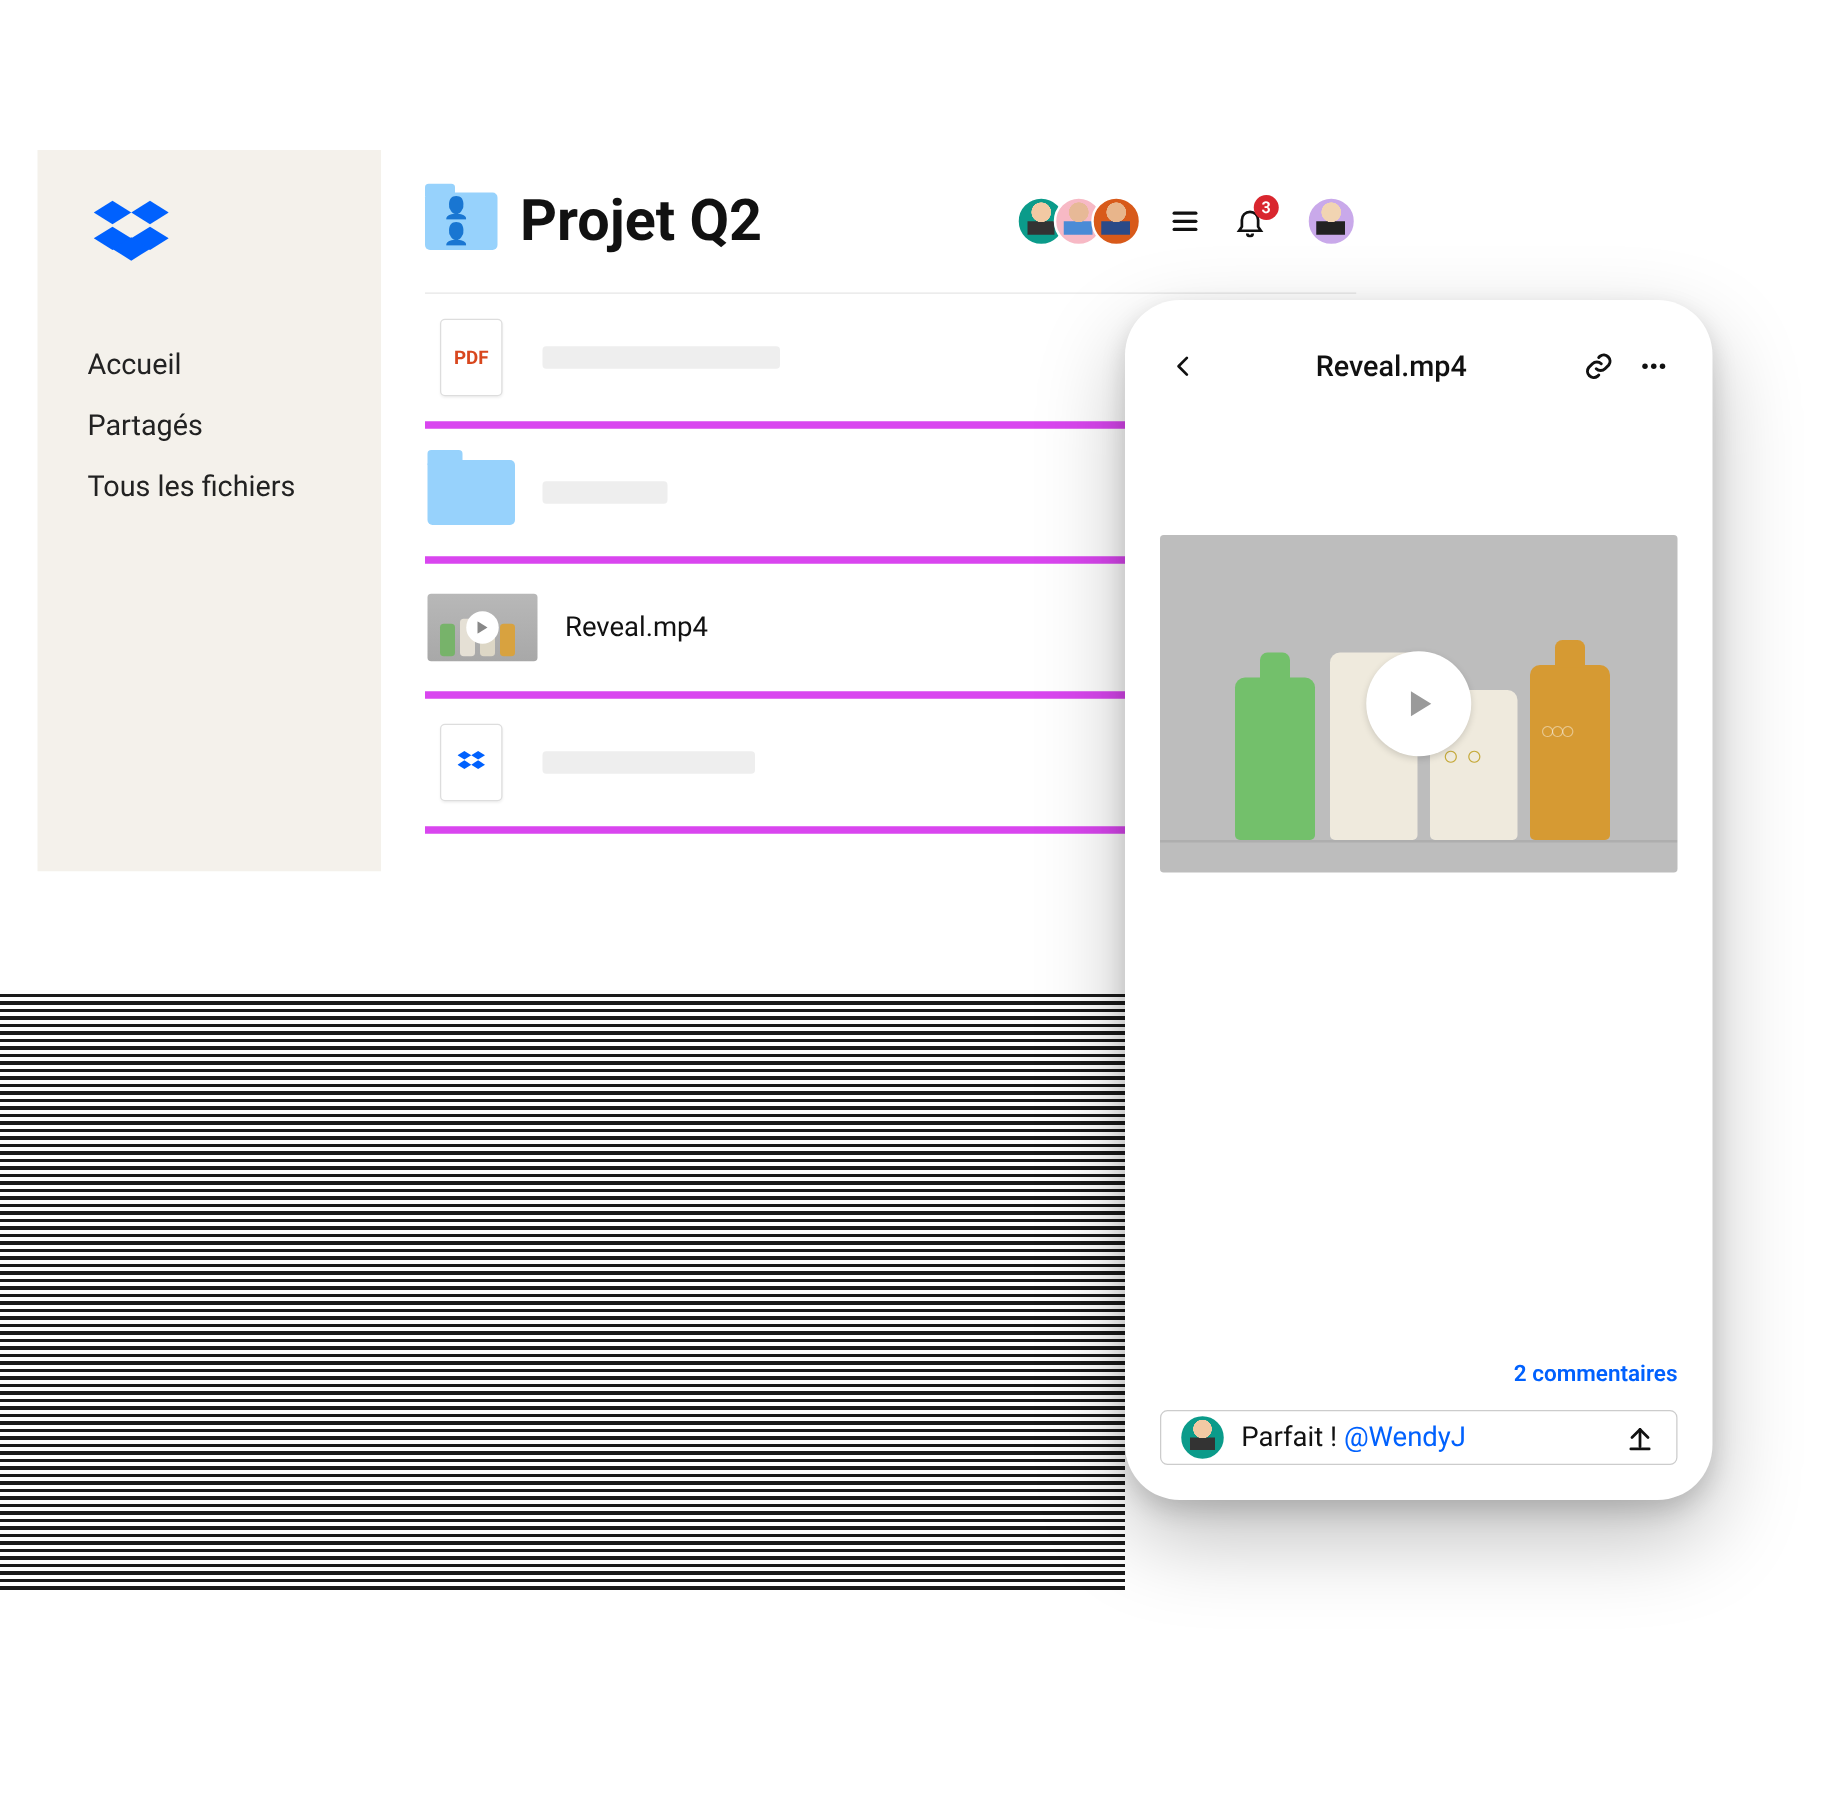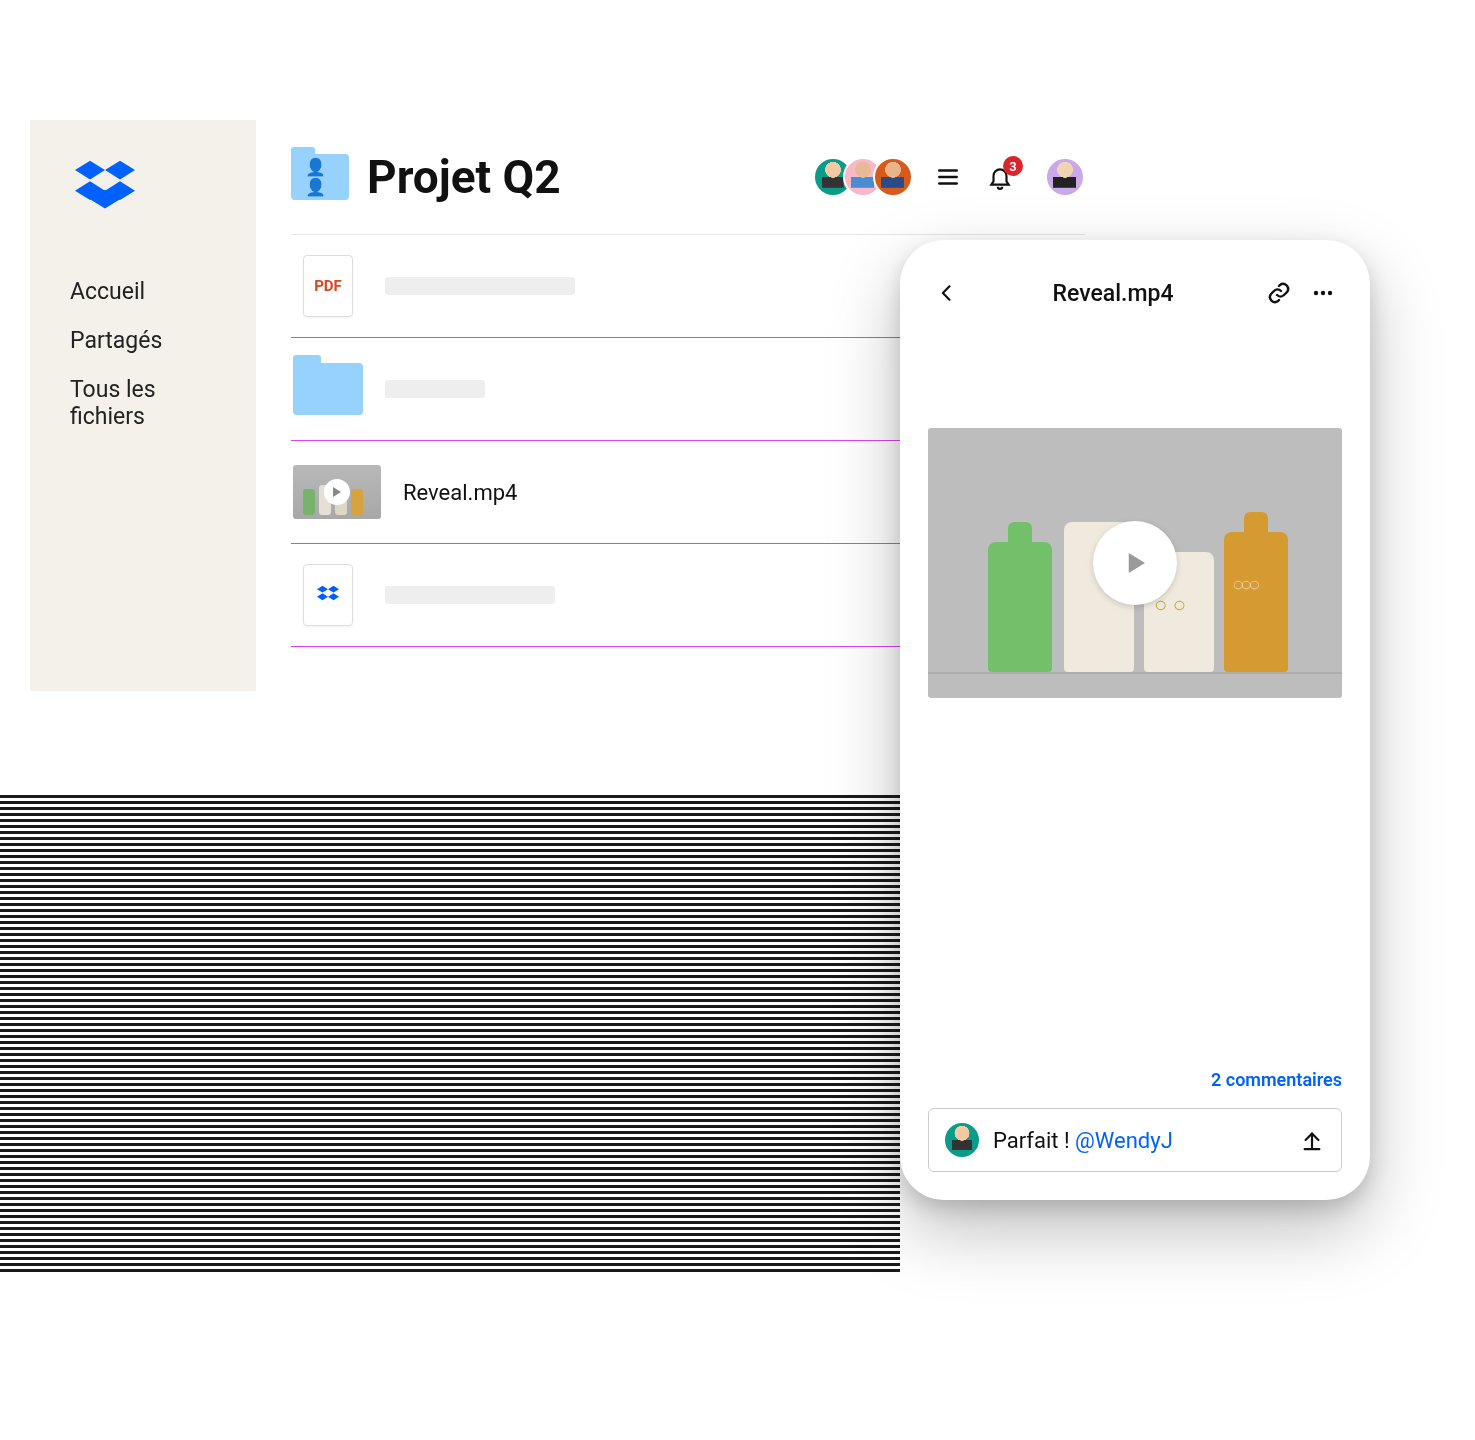"Accueil" .sidebar { width: 226px -> 275px }
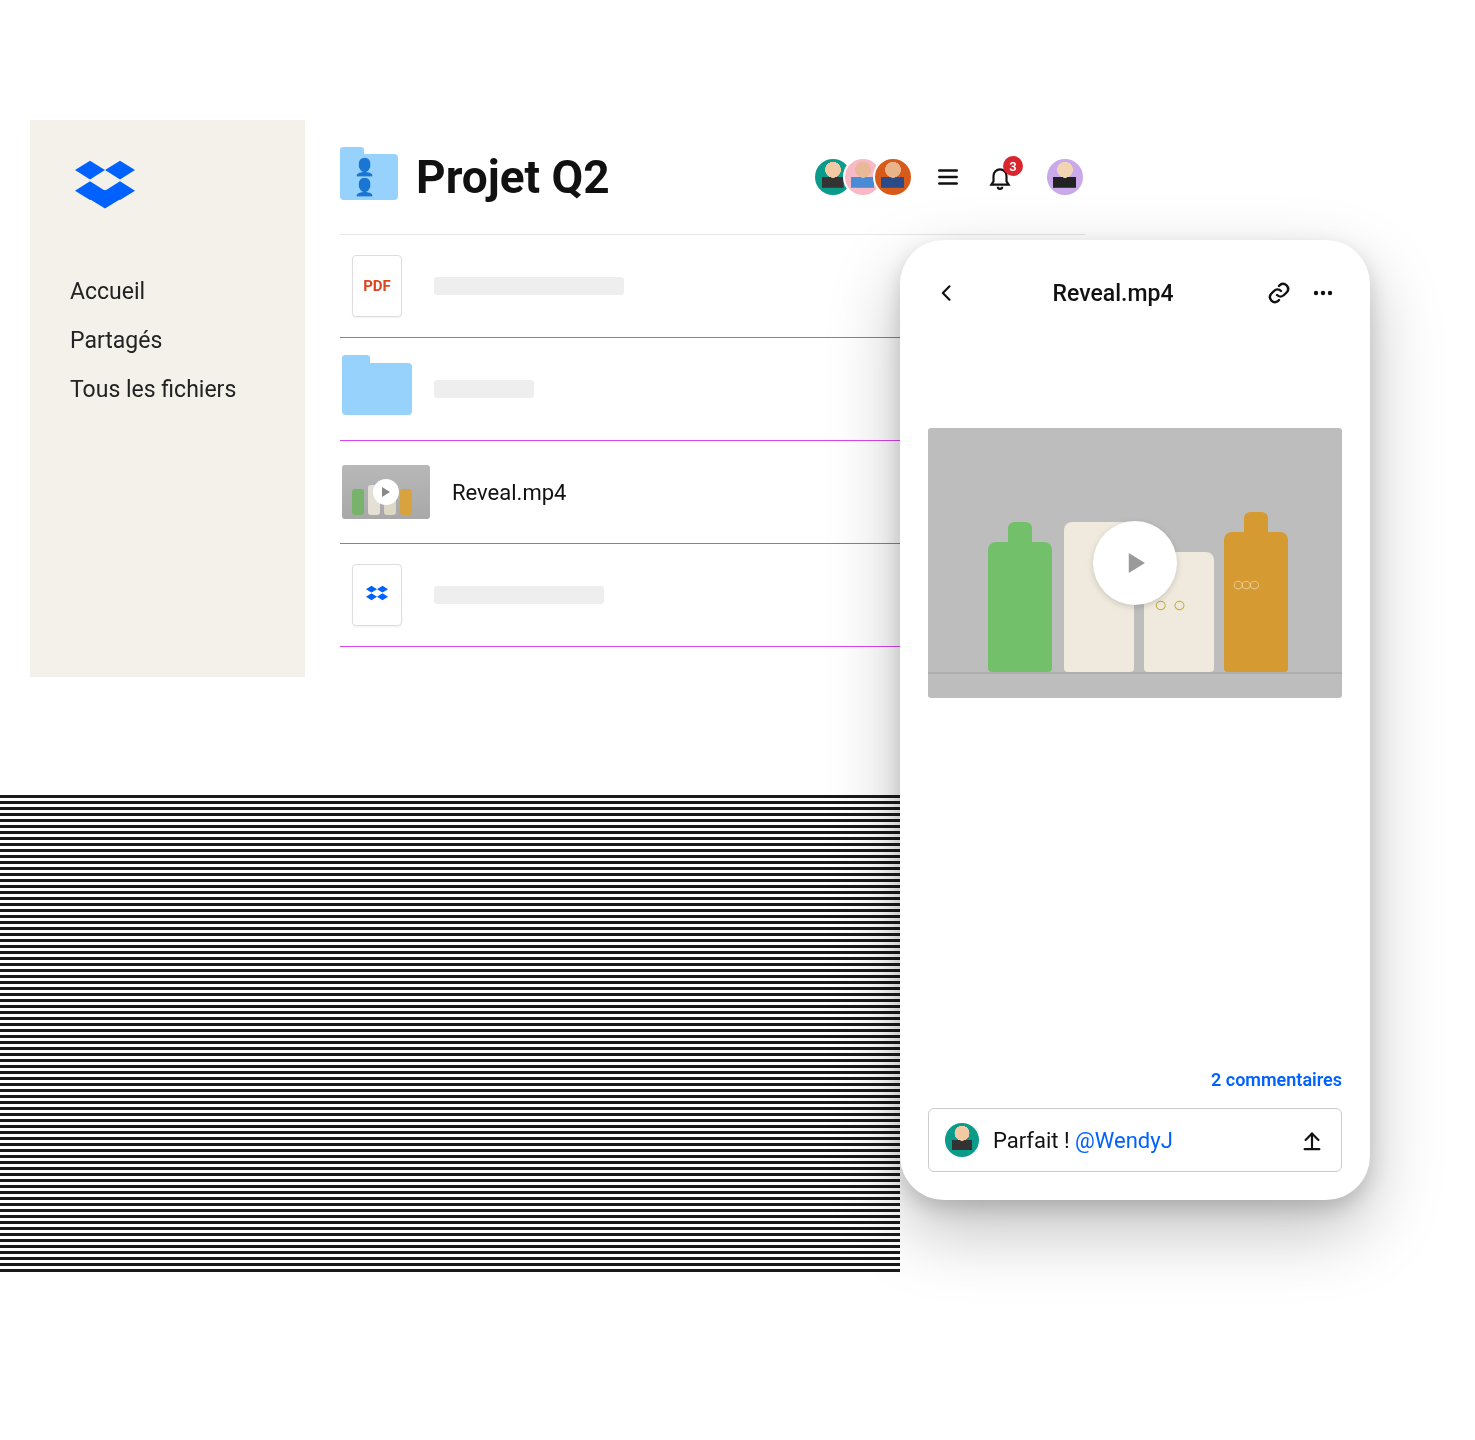"PDF" .row { border-bottom: 1px solid #d946ef -> 6px solid #d946ef }
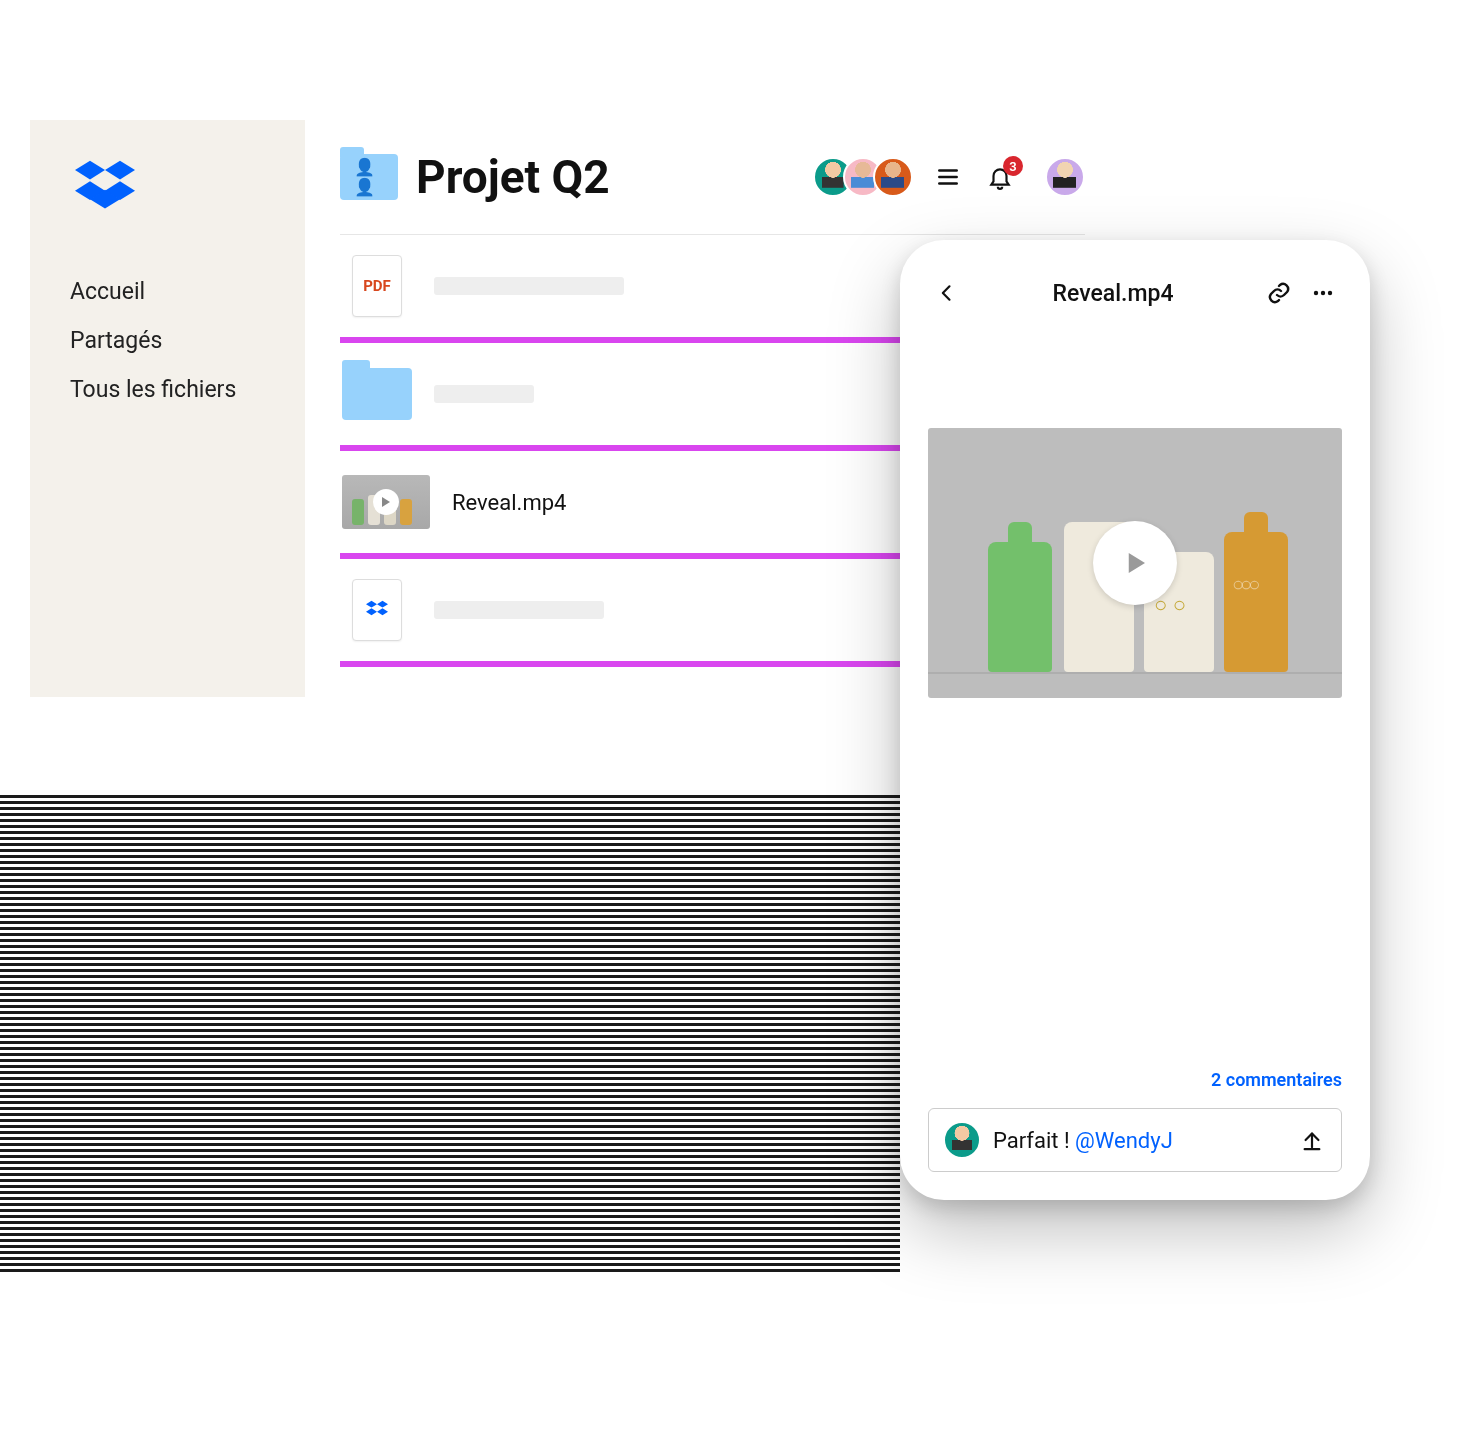"Parfait ! @WendyJ" .comment-box { padding: 12px 14px -> 2px 14px }
